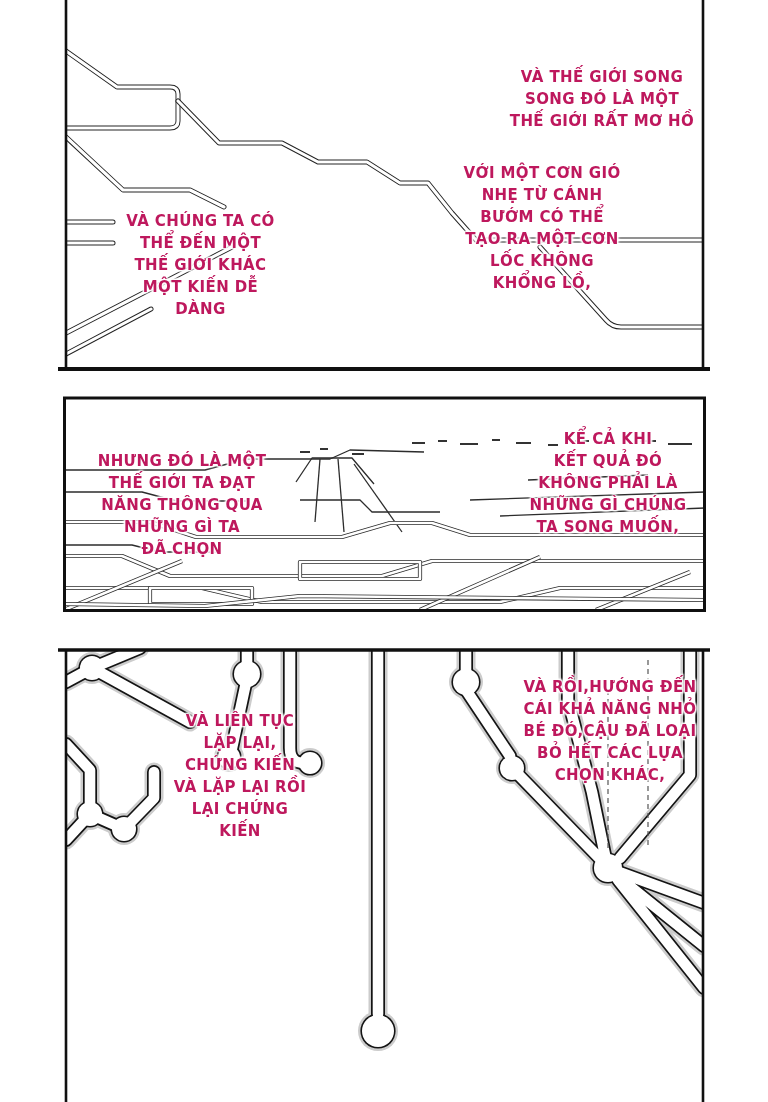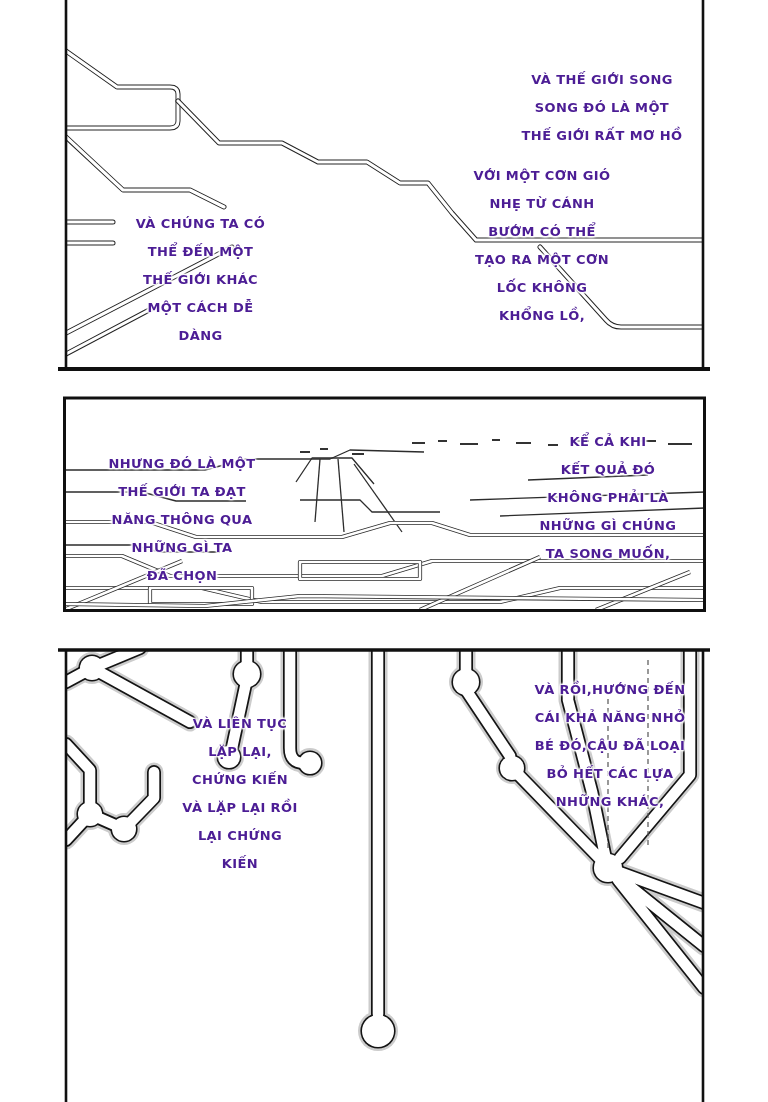"VÀ THẾ GIỚI SONG" .balloon { color: #4c1d95 -> #be185d; font-size: 13px -> 15px; line-height: 28px -> 22px }
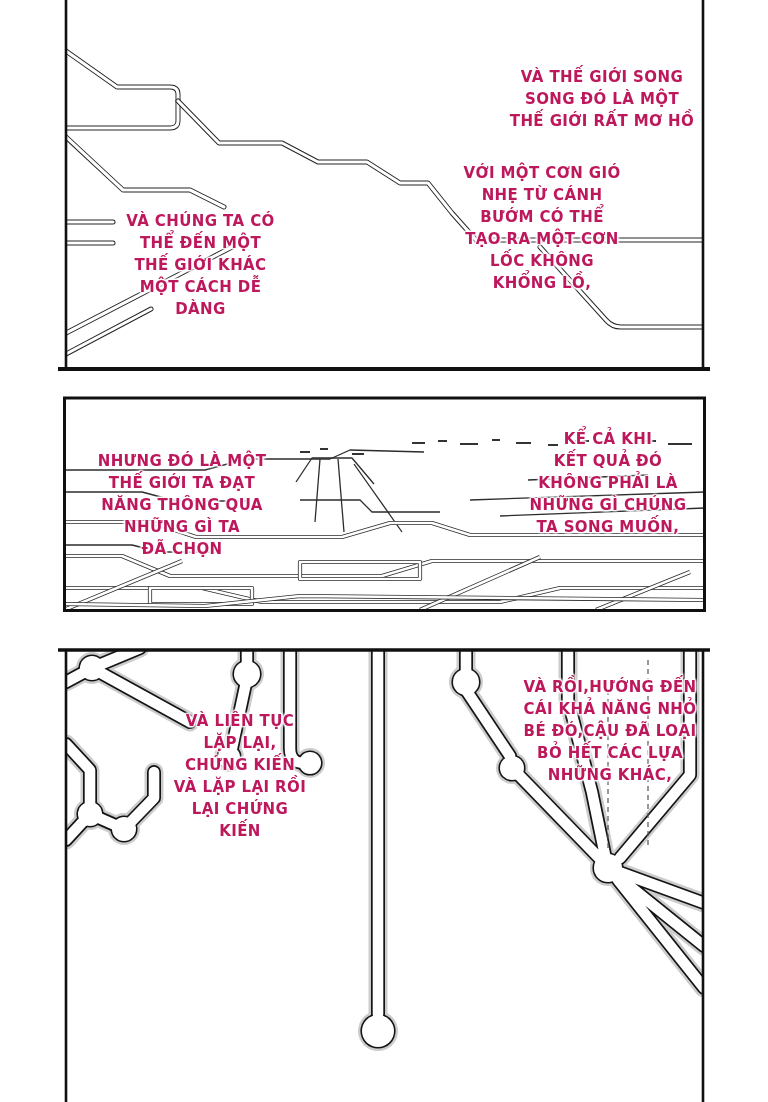"VÀ CHÚNG TA CÓ" div.balloon { text: CÁCH -> KIẾN }
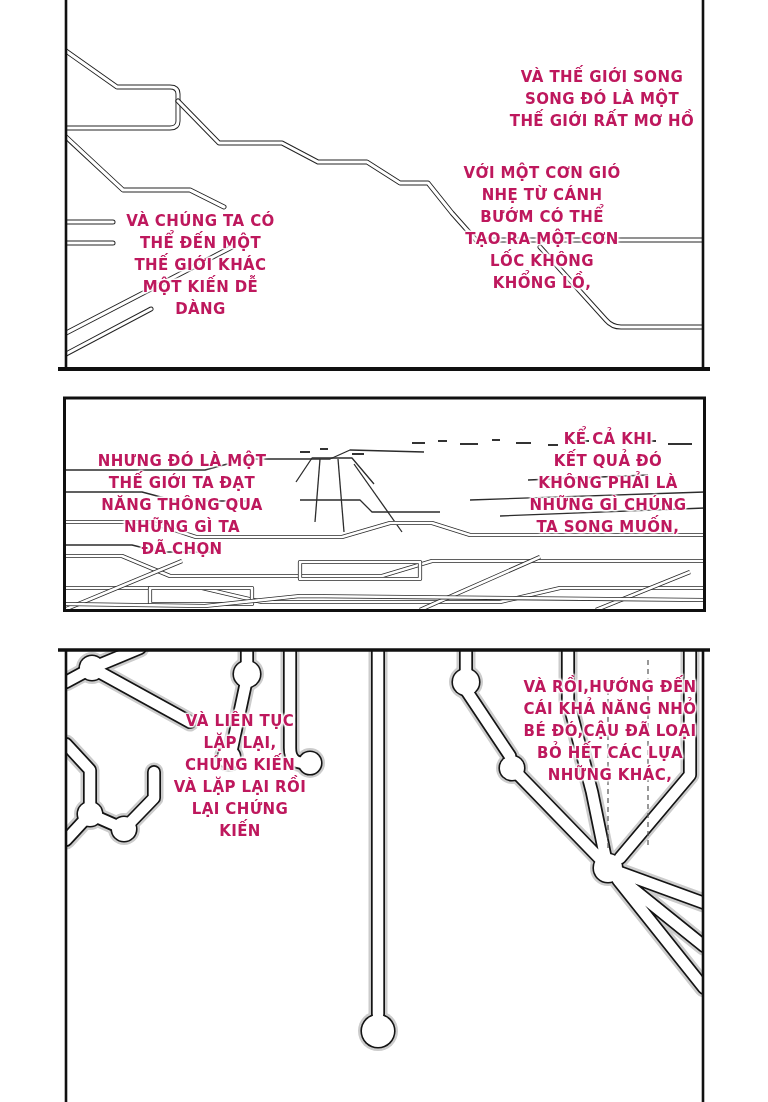"VÀ RỒI,HƯỚNG ĐẾN" div.balloon { text: NHỮNG -> CHỌN }
